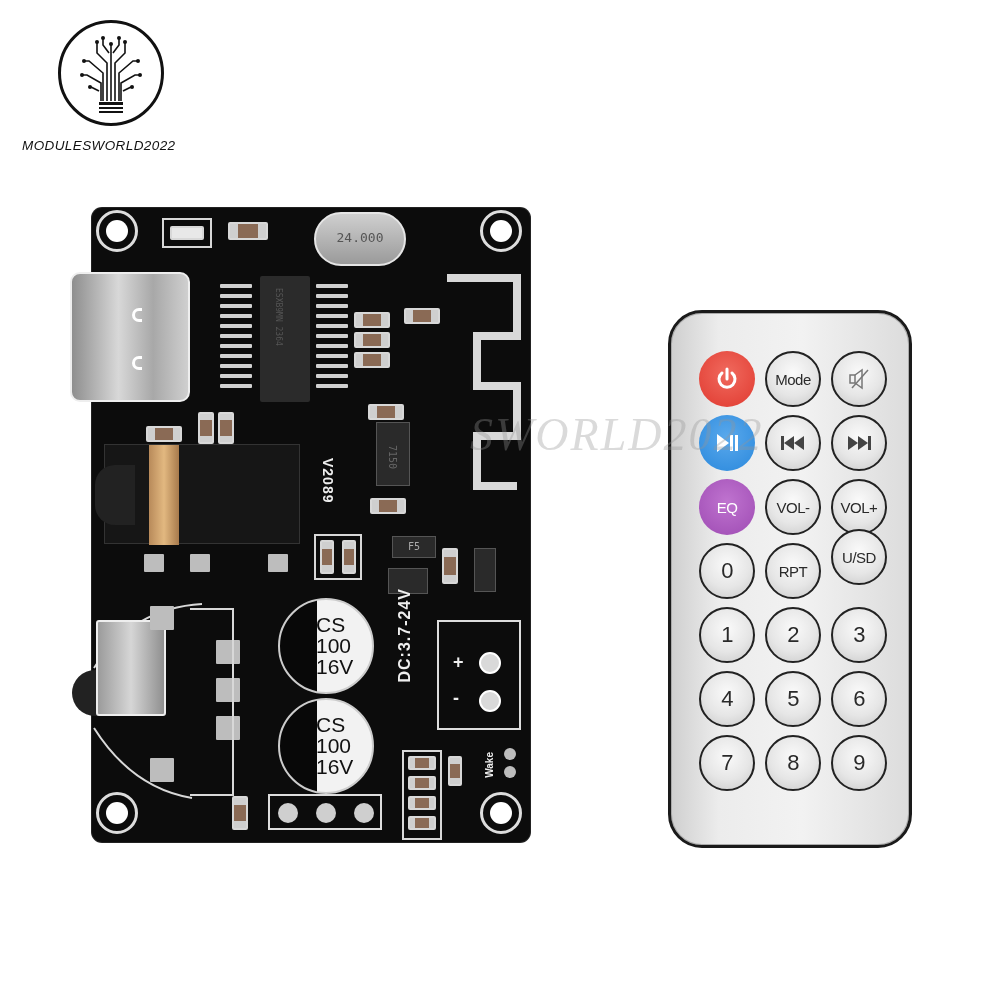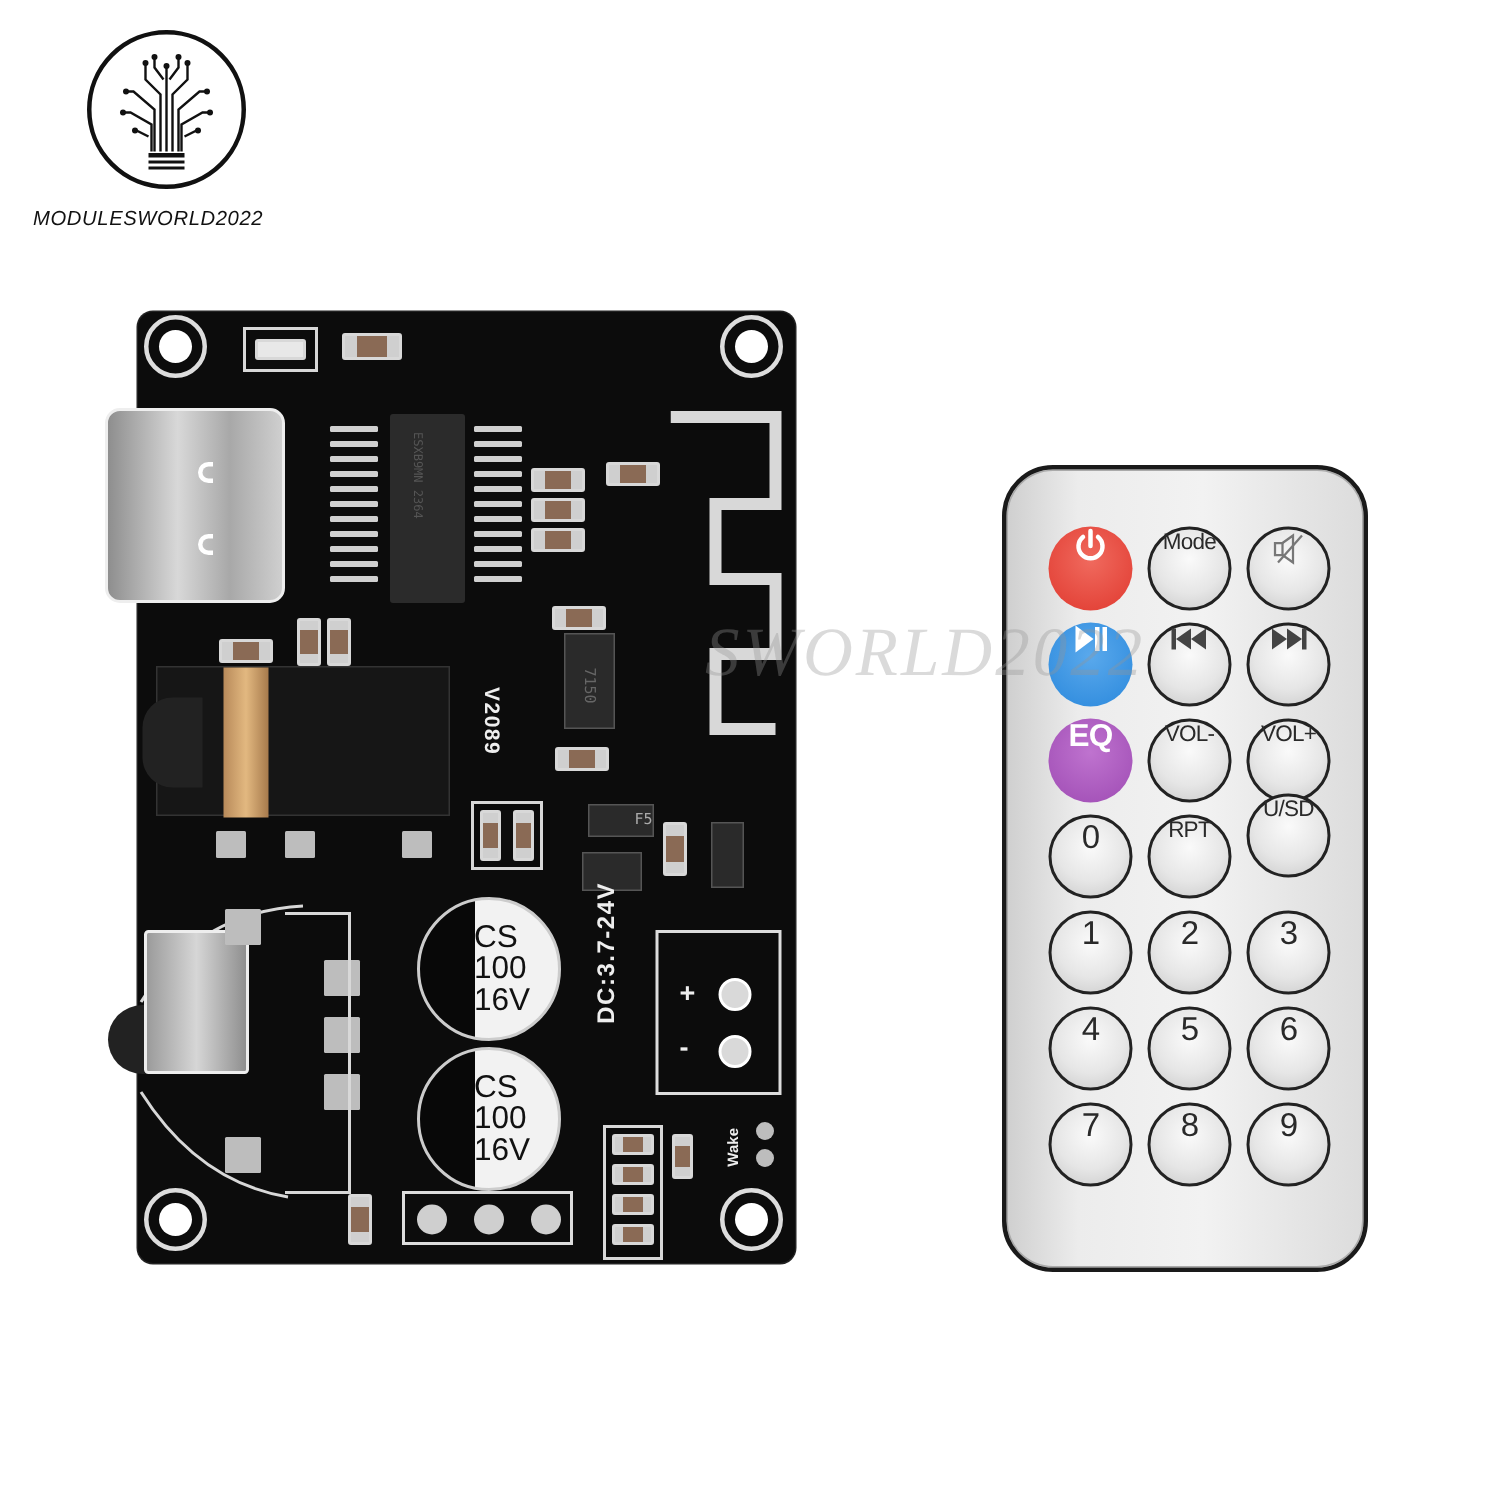"24.000" div.crystal { html: none -> <div> <div>24.000</div> </div> }
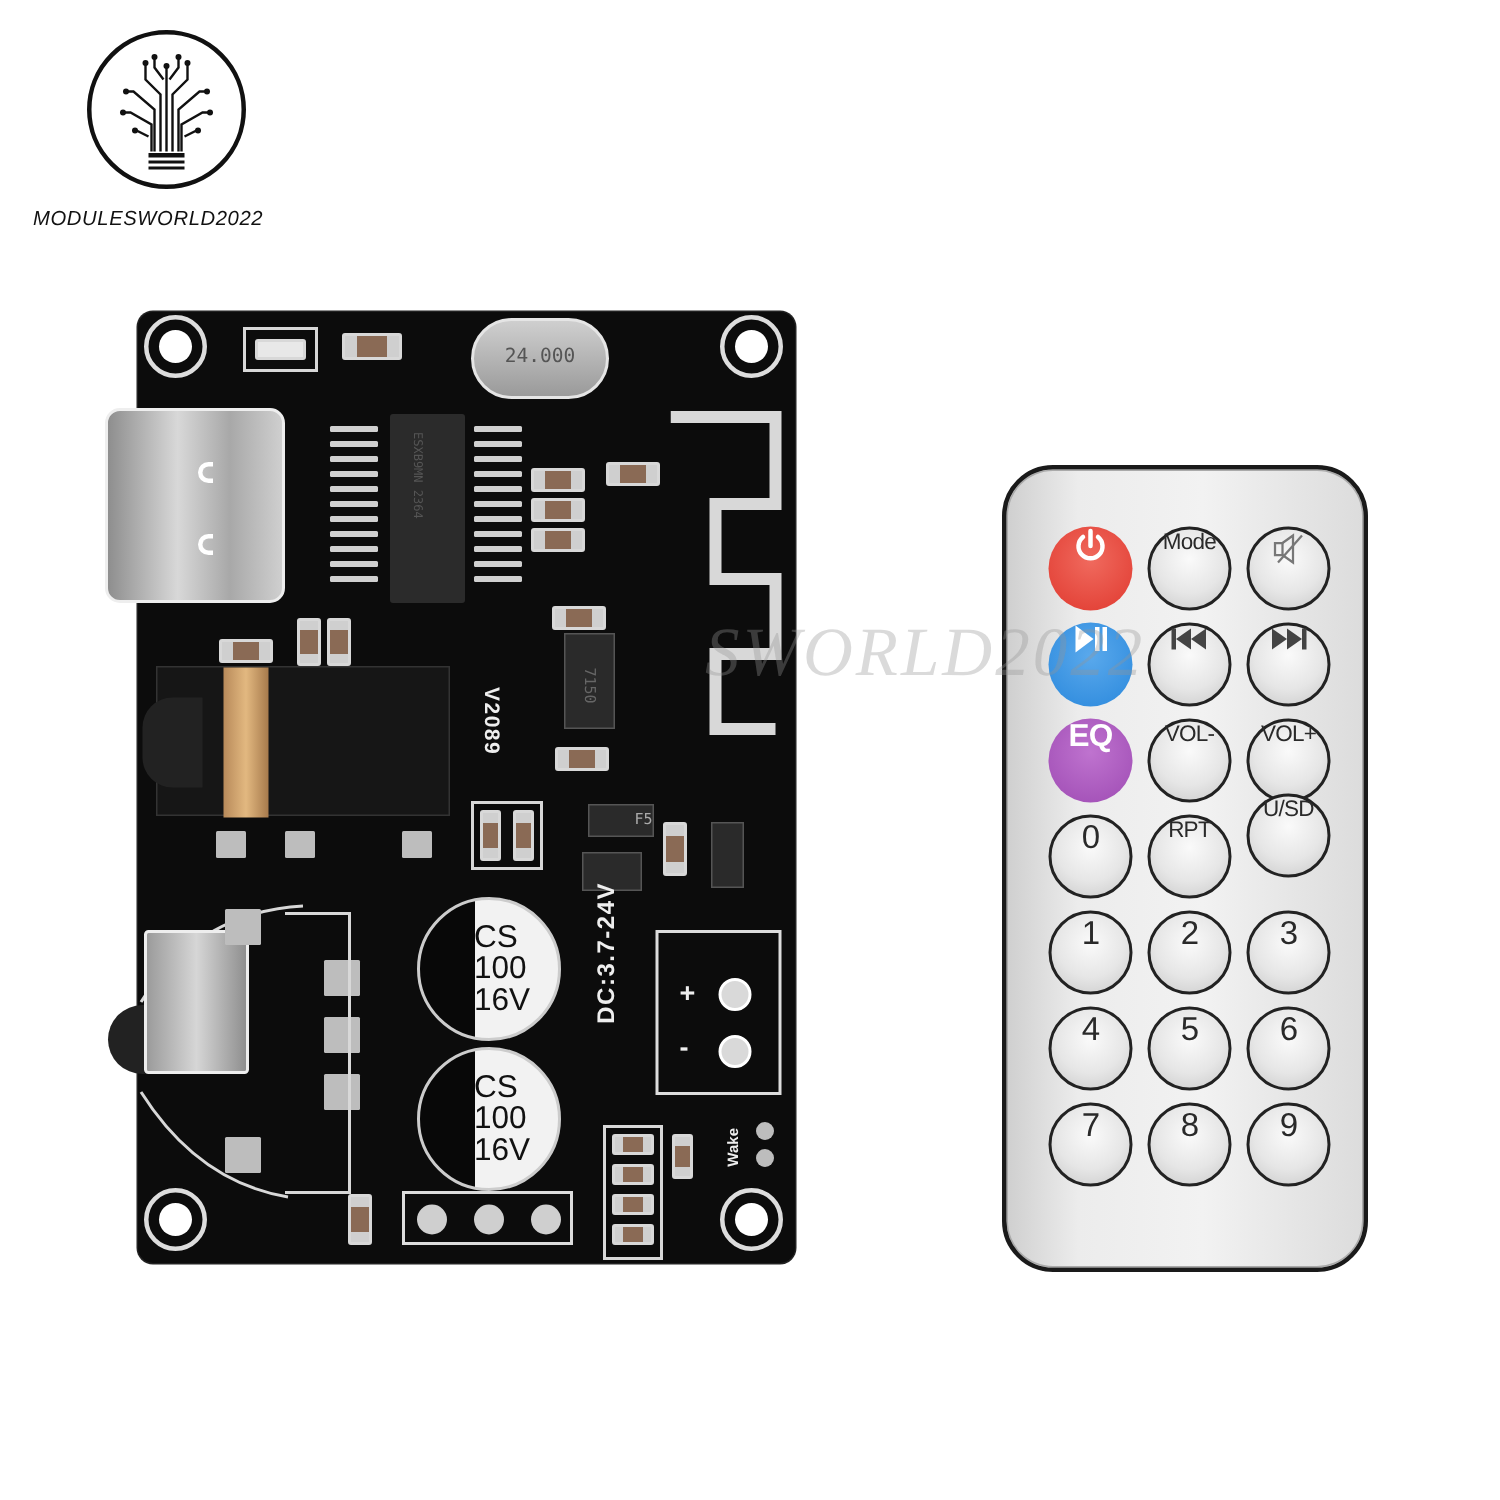"Mode" .btn { align-items: none -> center }
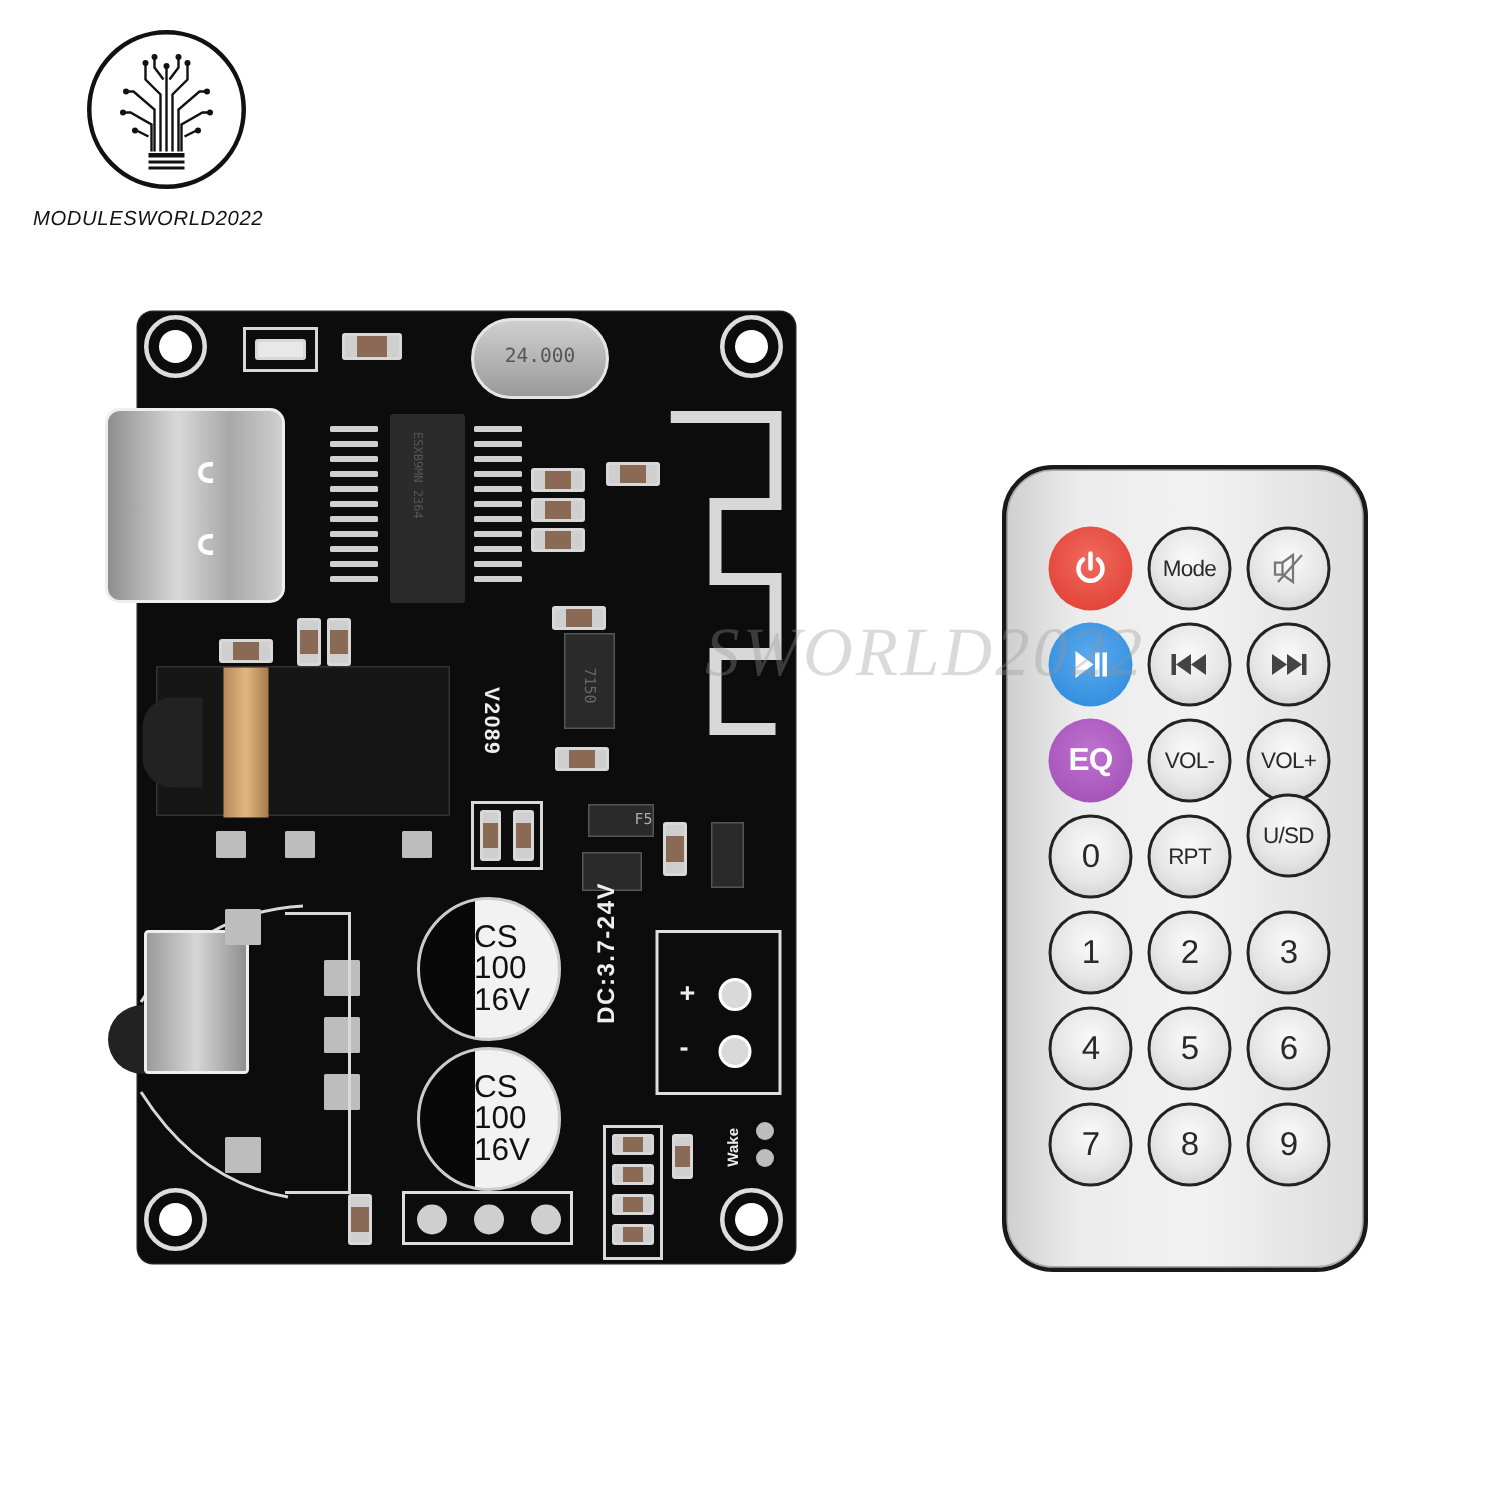"EQ" .btn-label.white { font-size: 21px -> 15px; font-weight: bold -> normal }
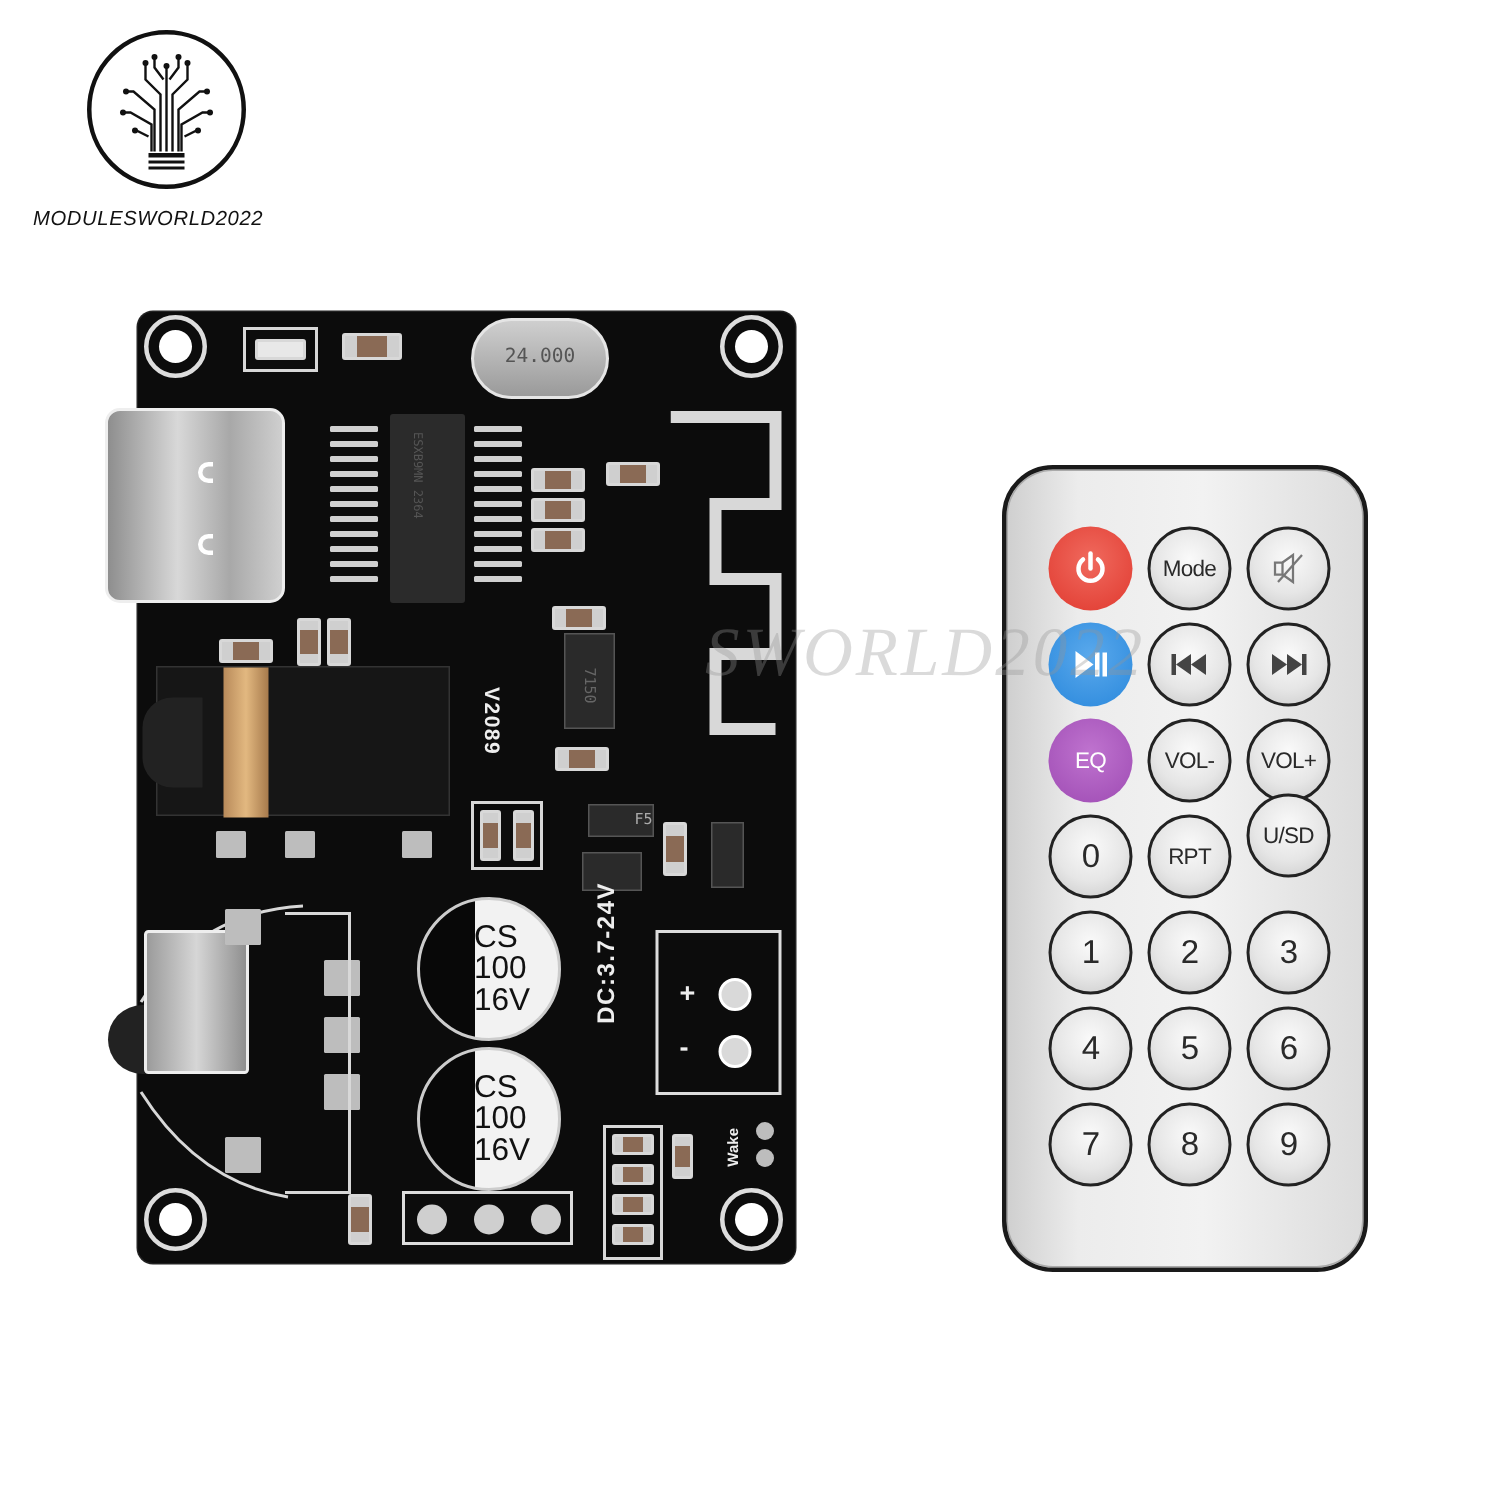"F5" .chip-small-text { text-align: right -> center }
